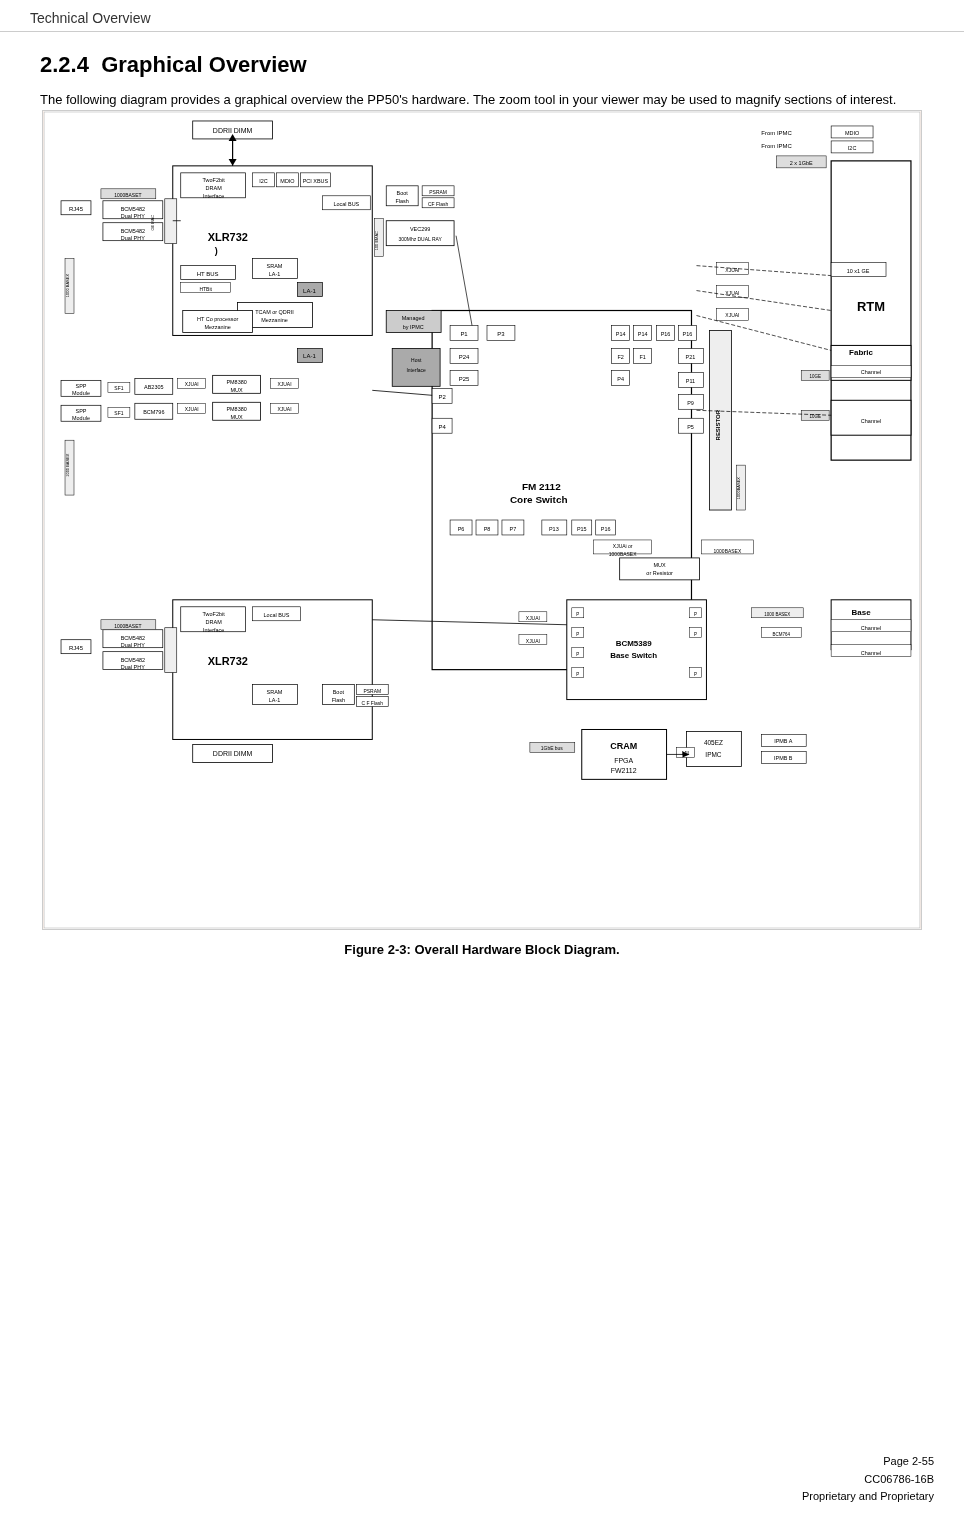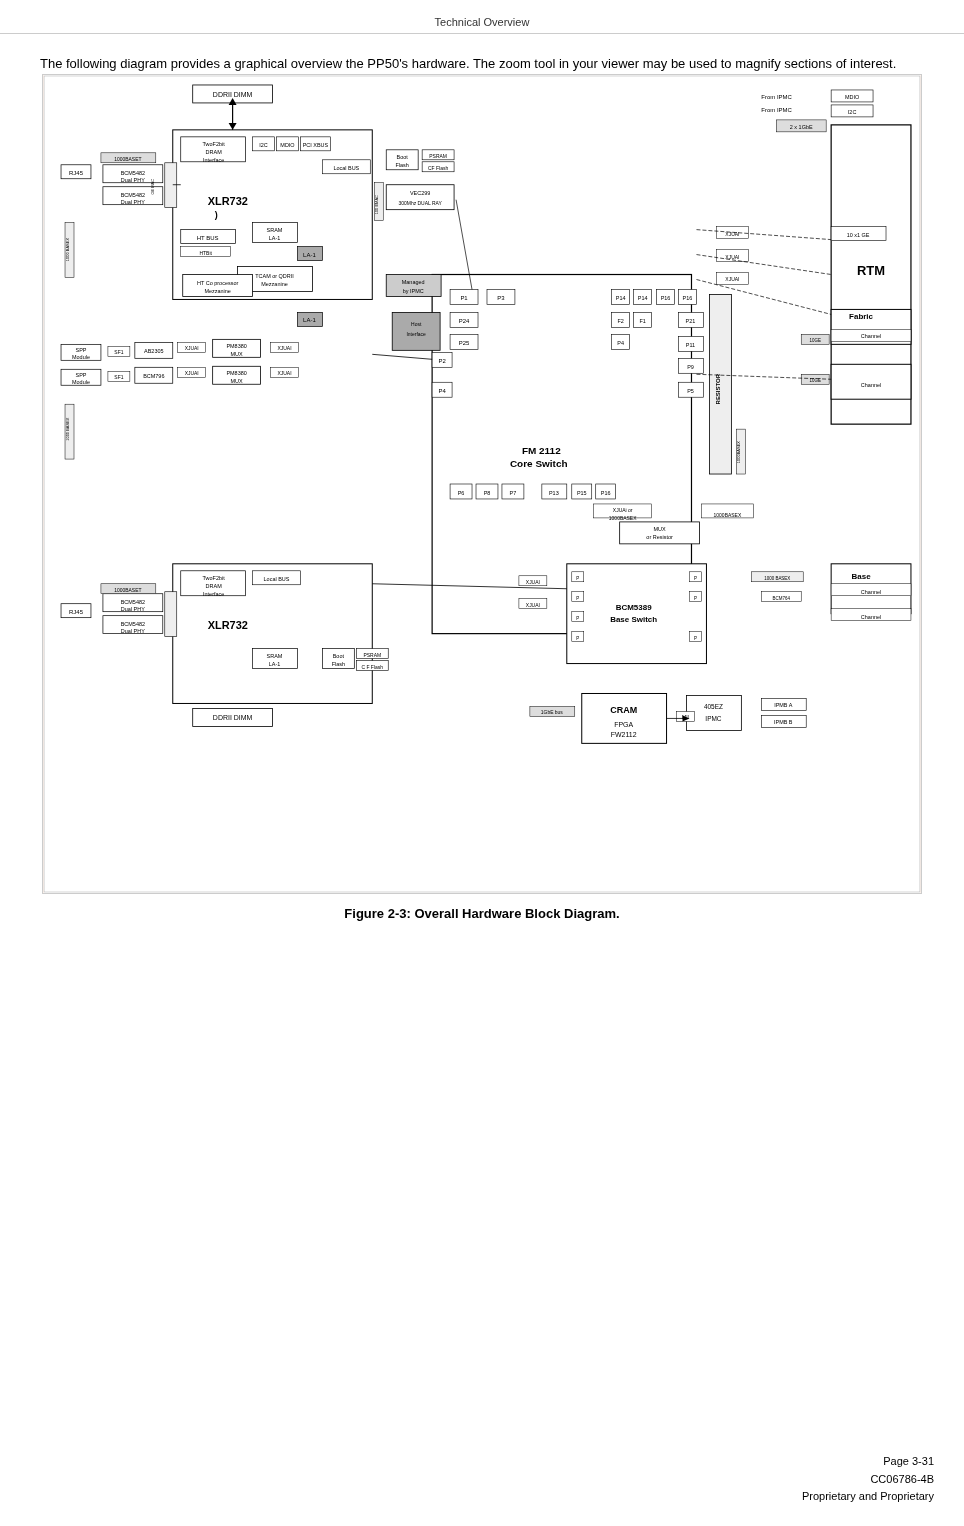"Technical Overview" .page-header { font-size: 11px -> 14px; padding: 16px 30px 5px 30px -> 10px 30px 5px 30px; text-align: center -> left }
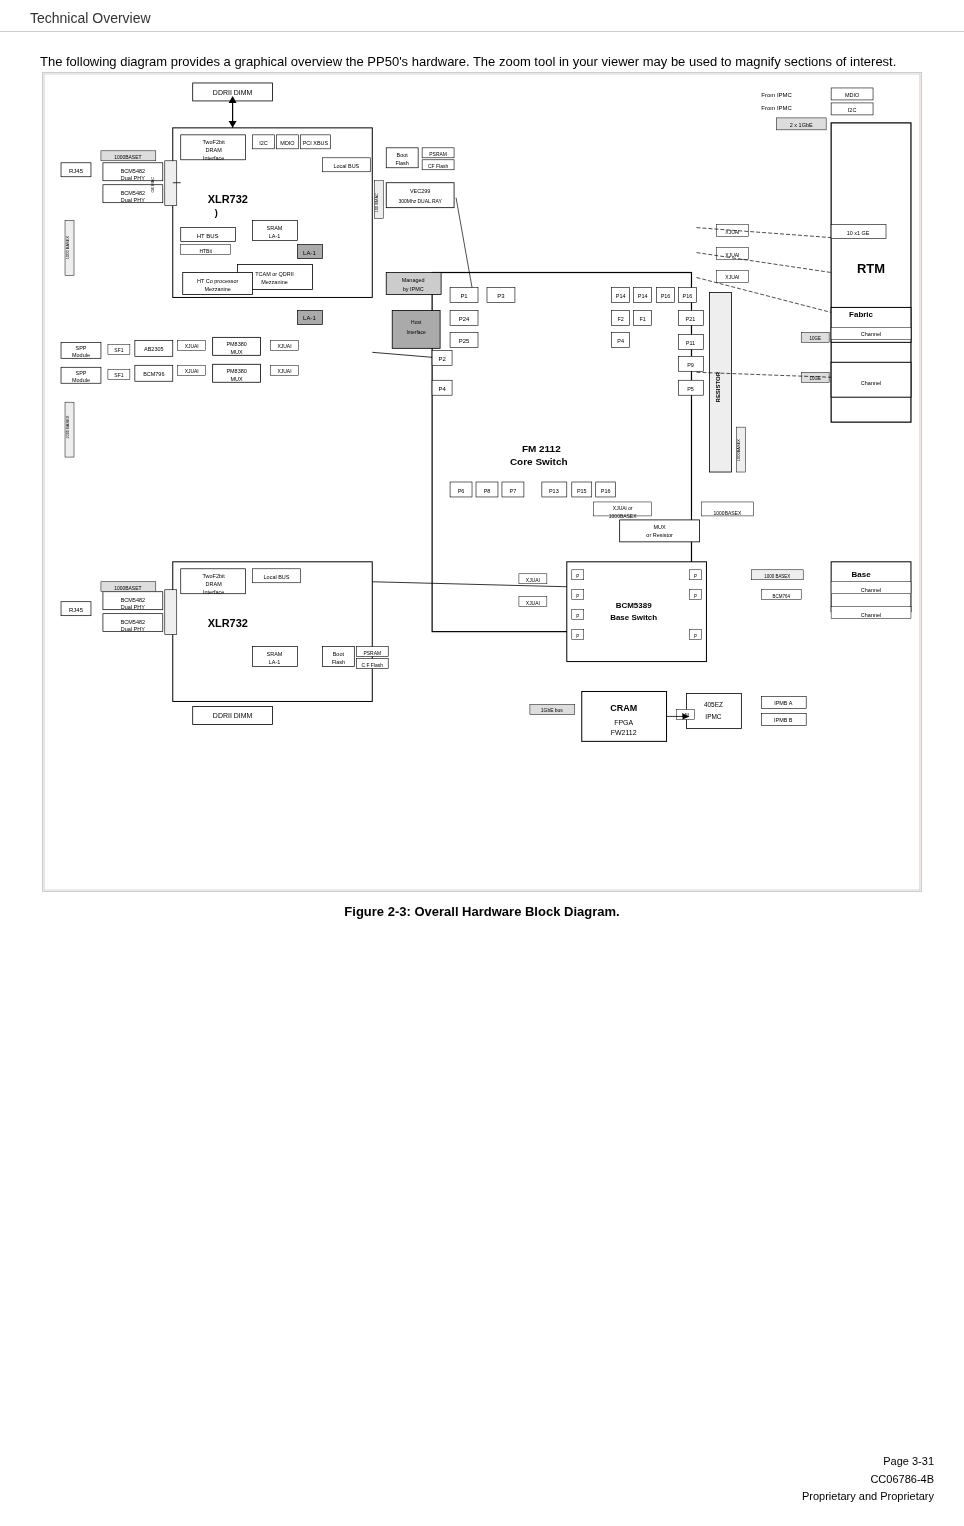"2.2.4 Graphical Overview" h2.section-title { html: none -> <h2> <span>2.2.4</span>&nbsp;&nbsp;<span>Graphical Overview</span> </h2> }
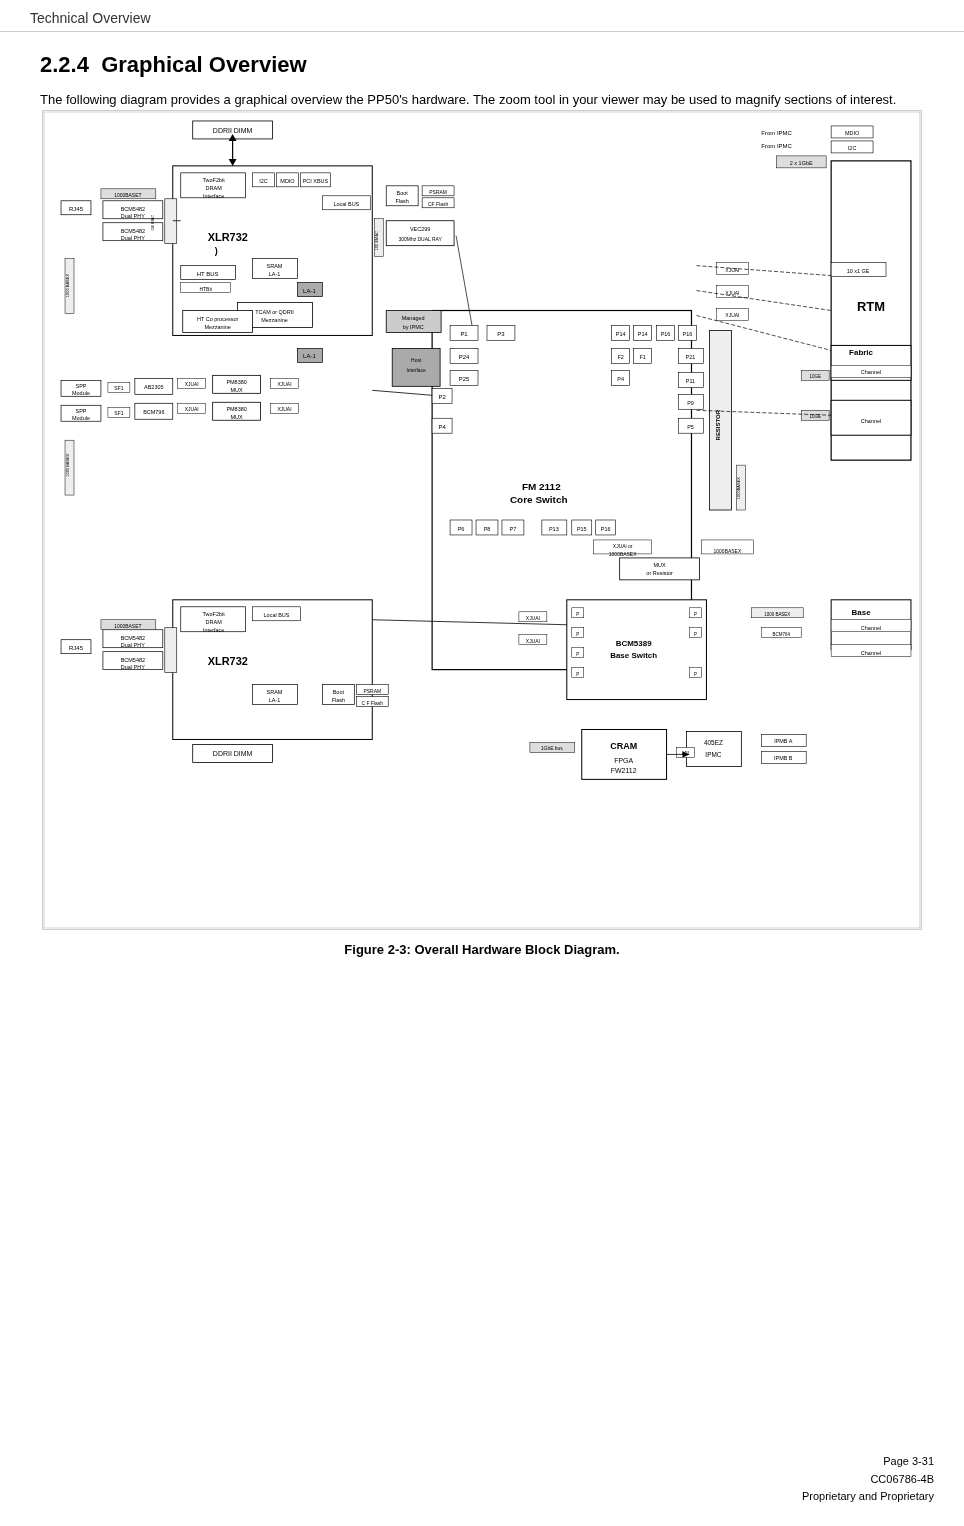"Page 3-31" div { text: 3-31 -> 2-55 }
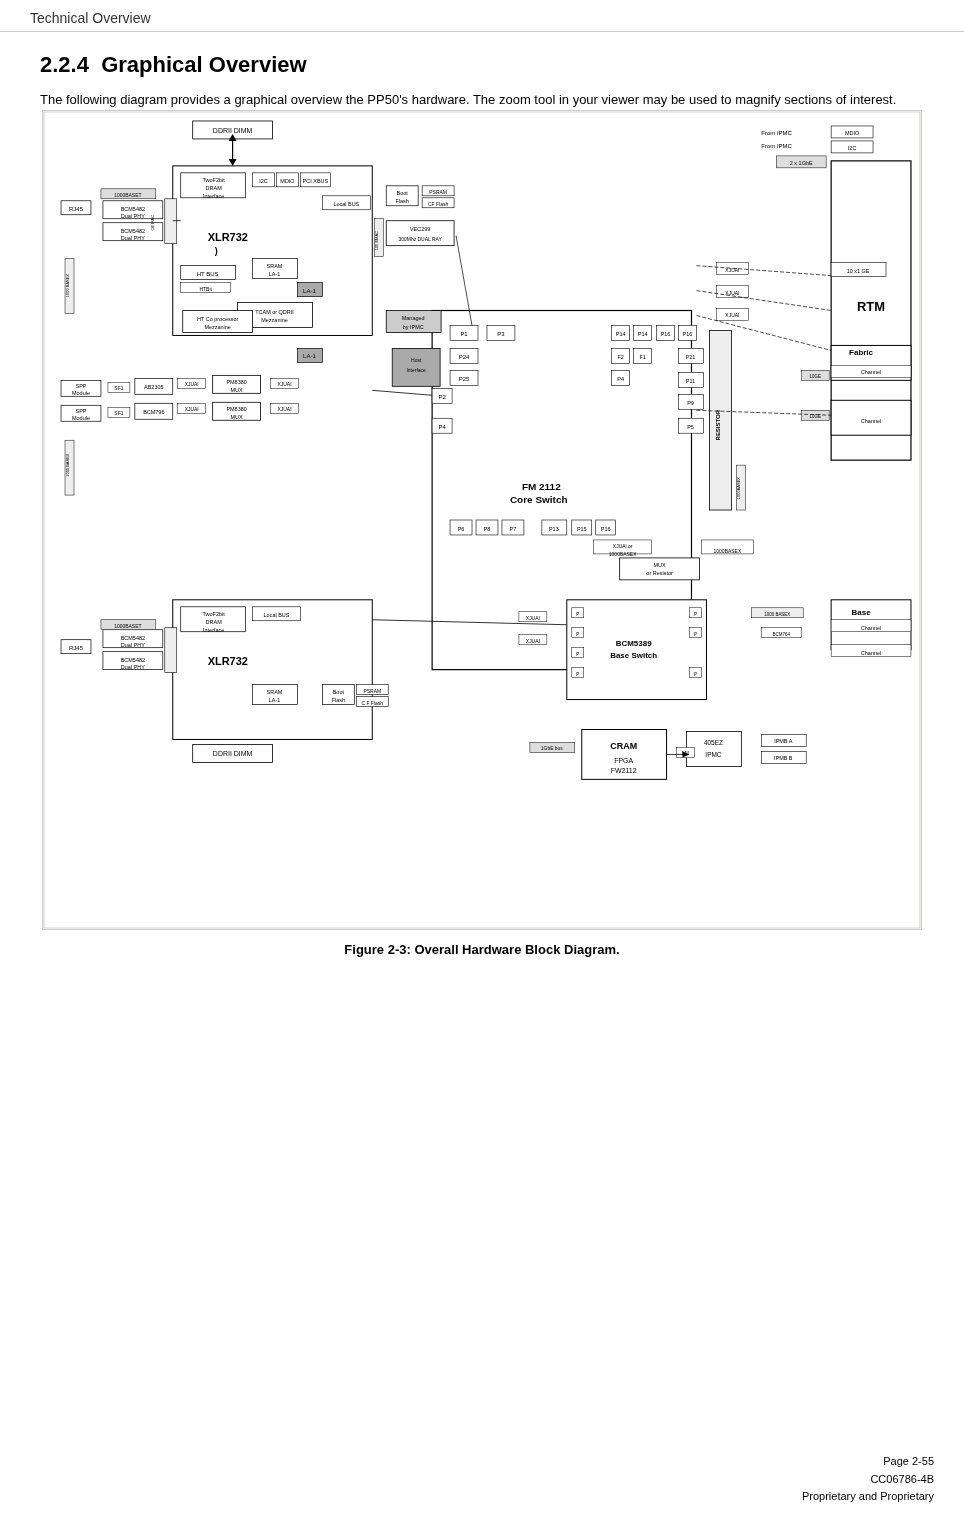"CC06786-4B" div { text: CC06786-4B -> CC06786-16B }
